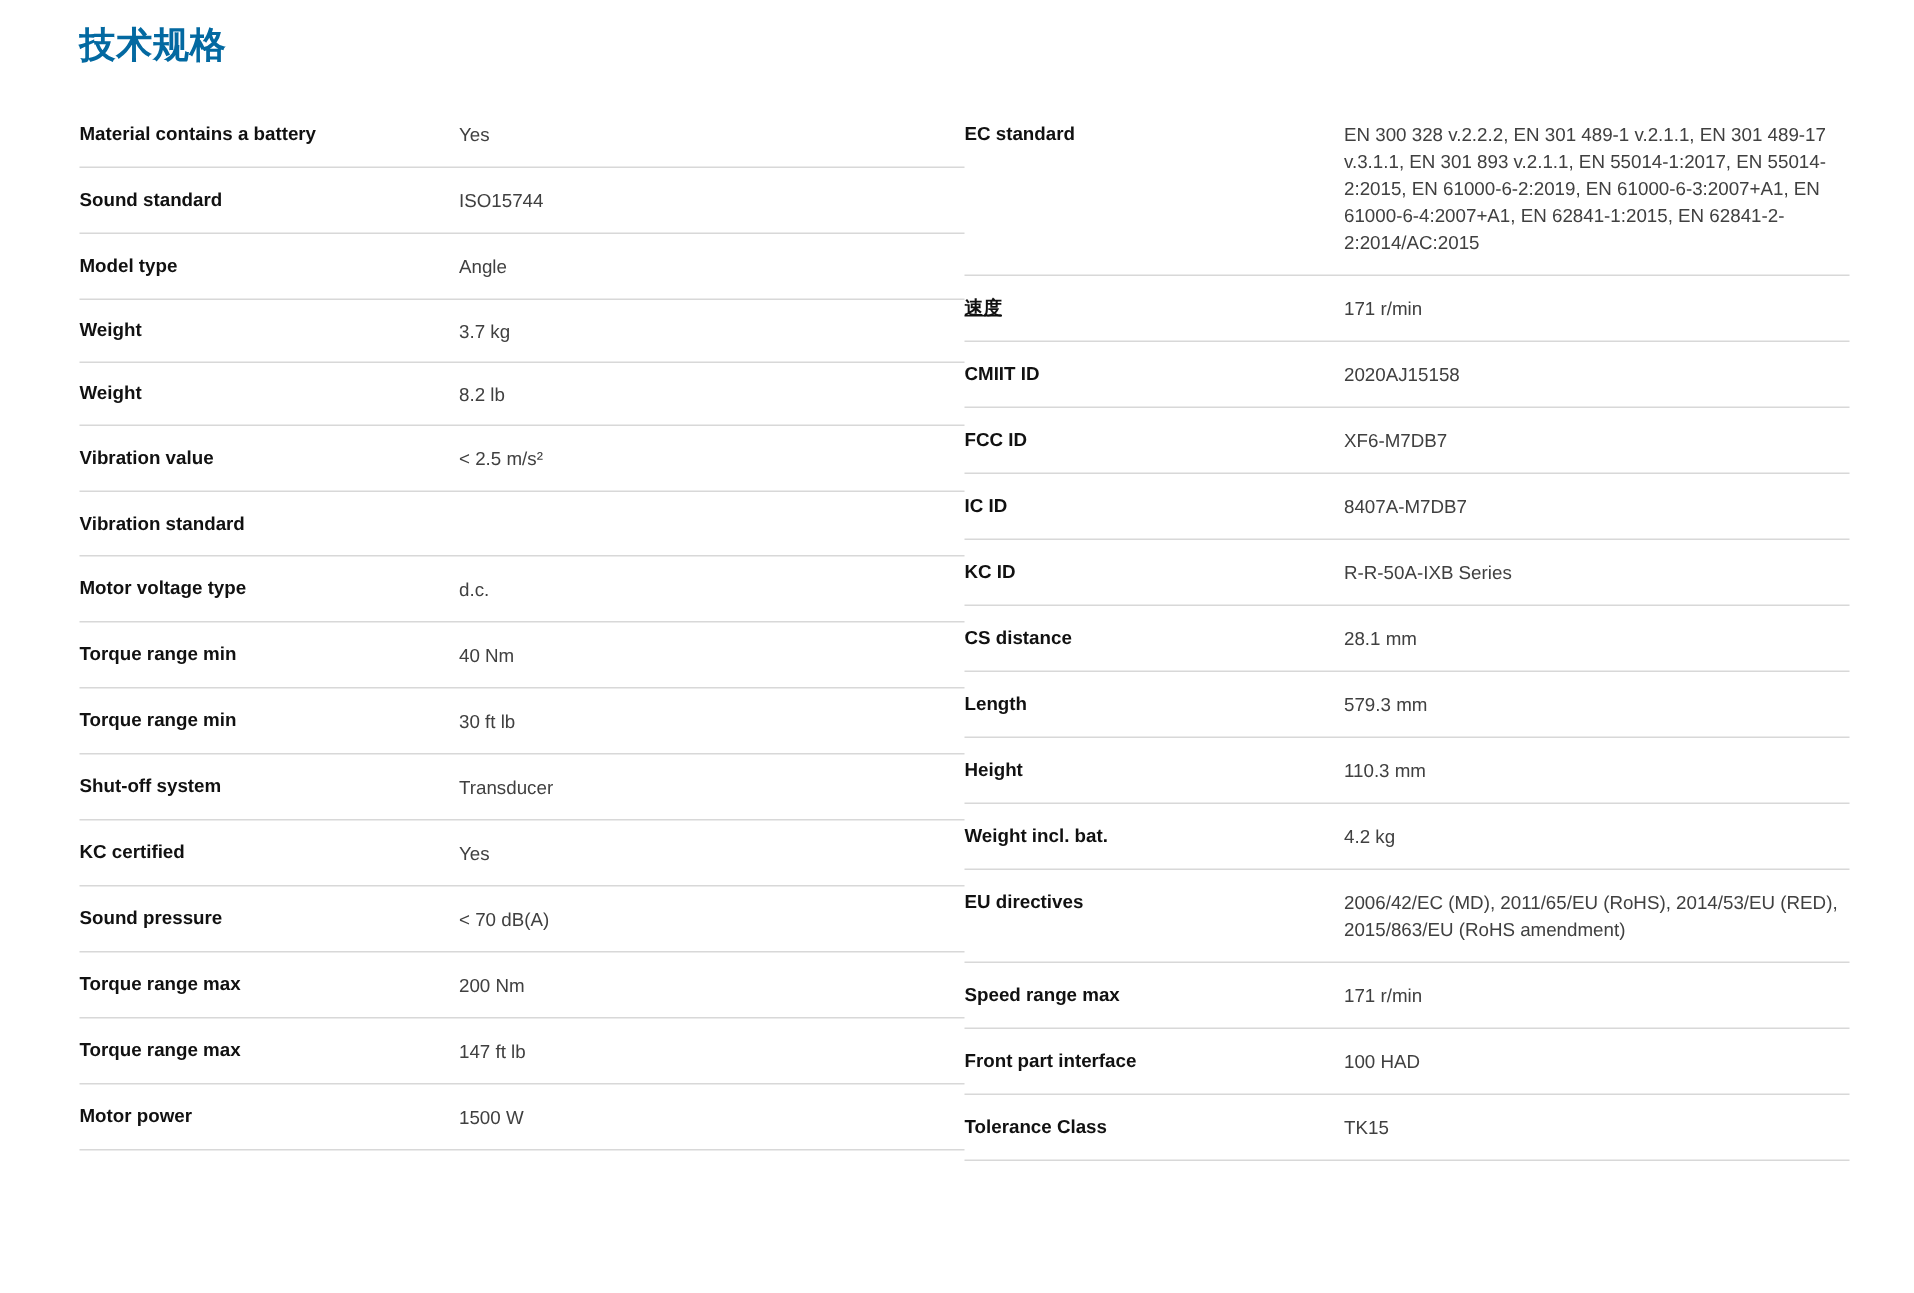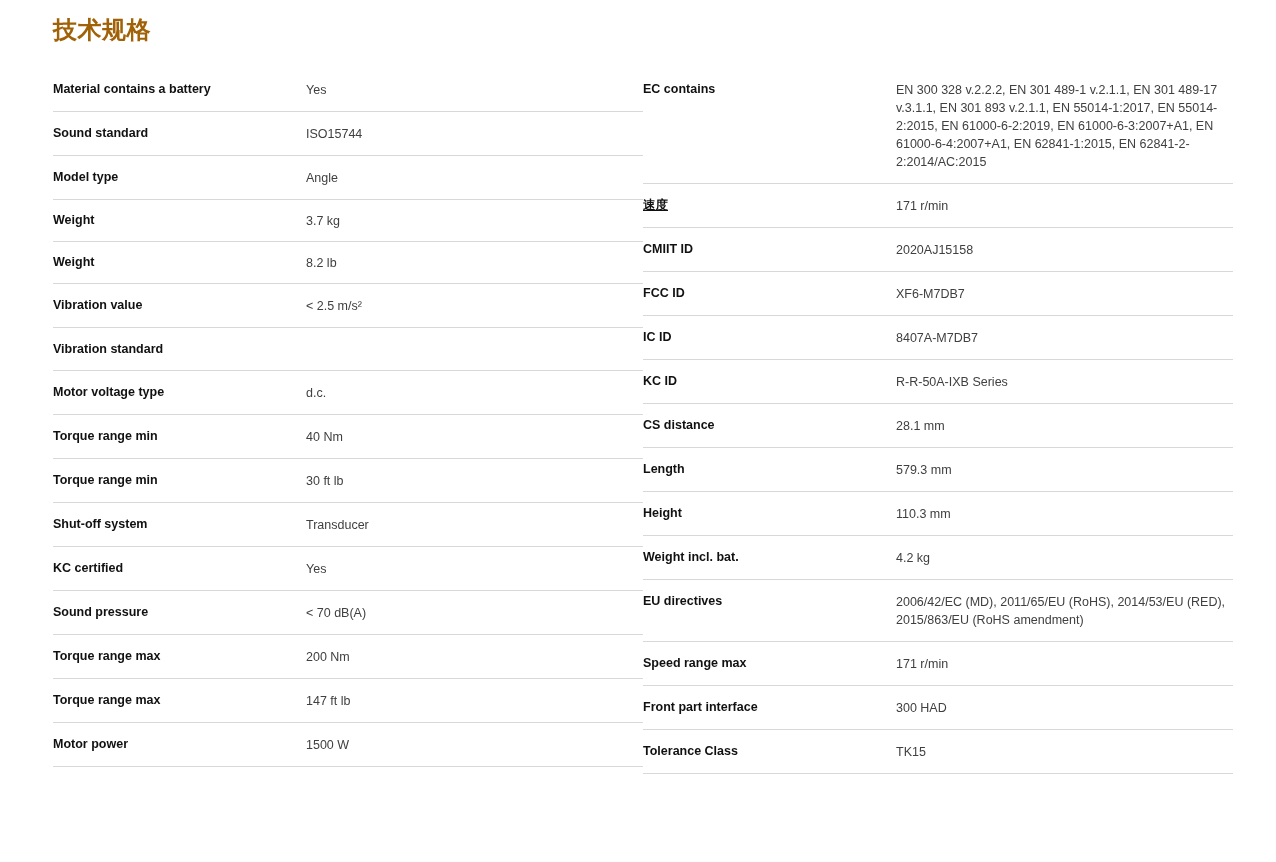"技术规格" .page-title { color: #a16207 -> #0369a1 }
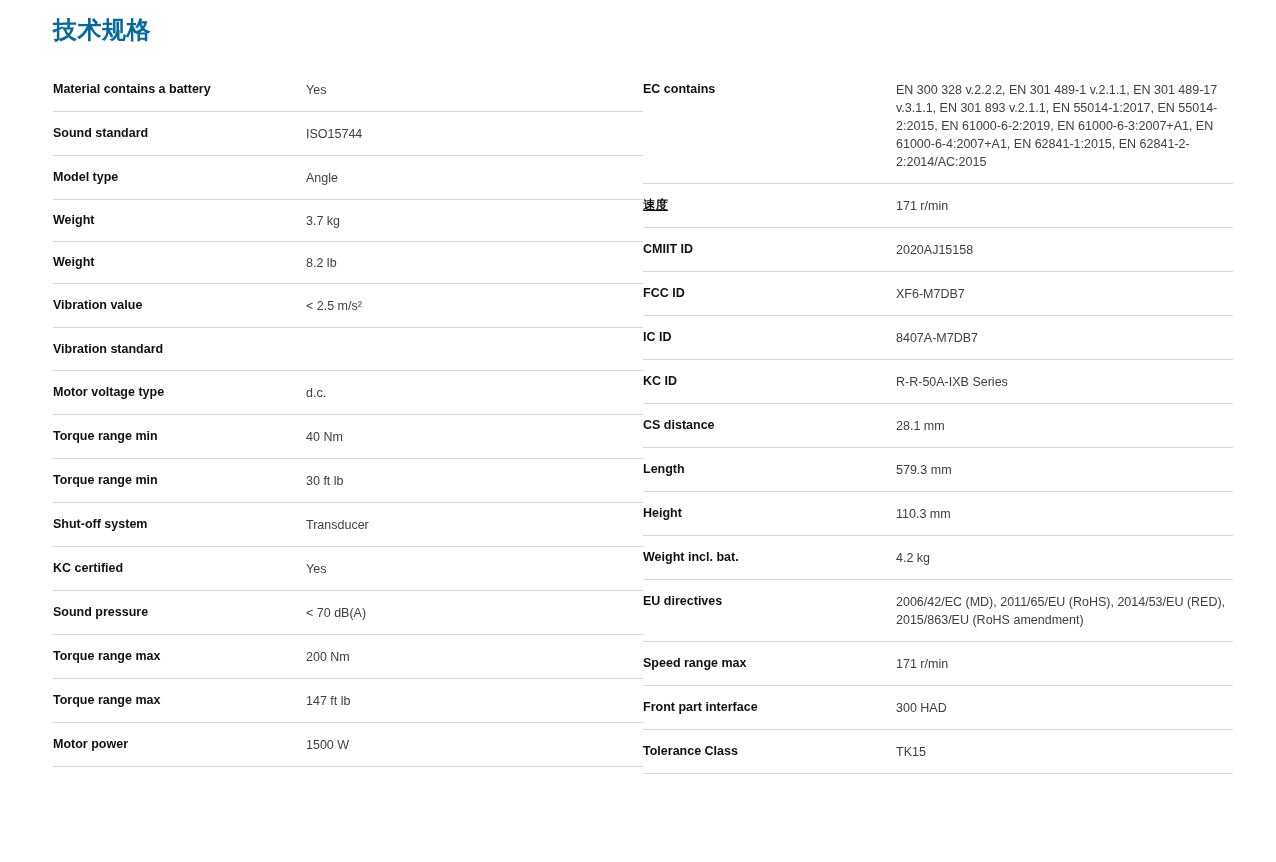"EC contains" div.spec-label { text: contains -> standard }
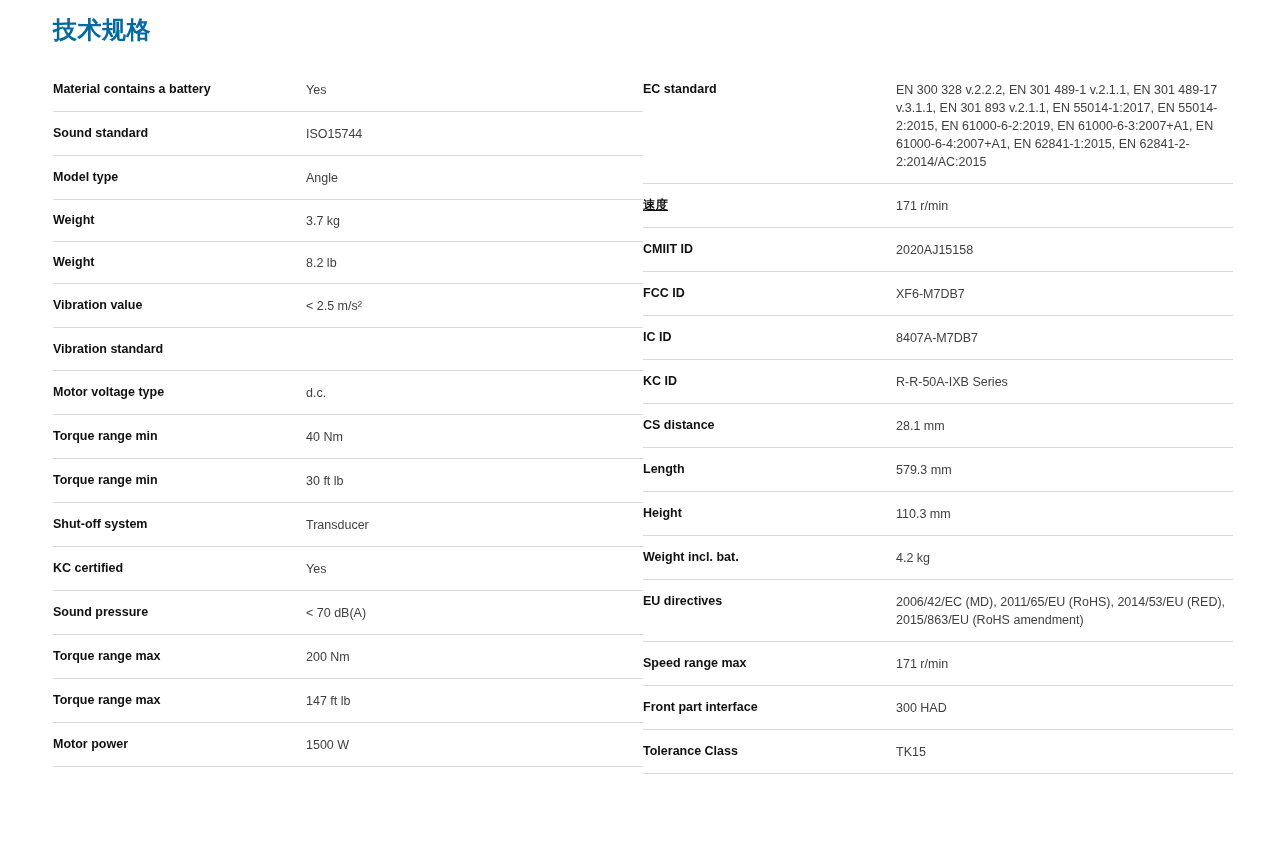"300 HAD" div.spec-value { text: 300 -> 100 }
